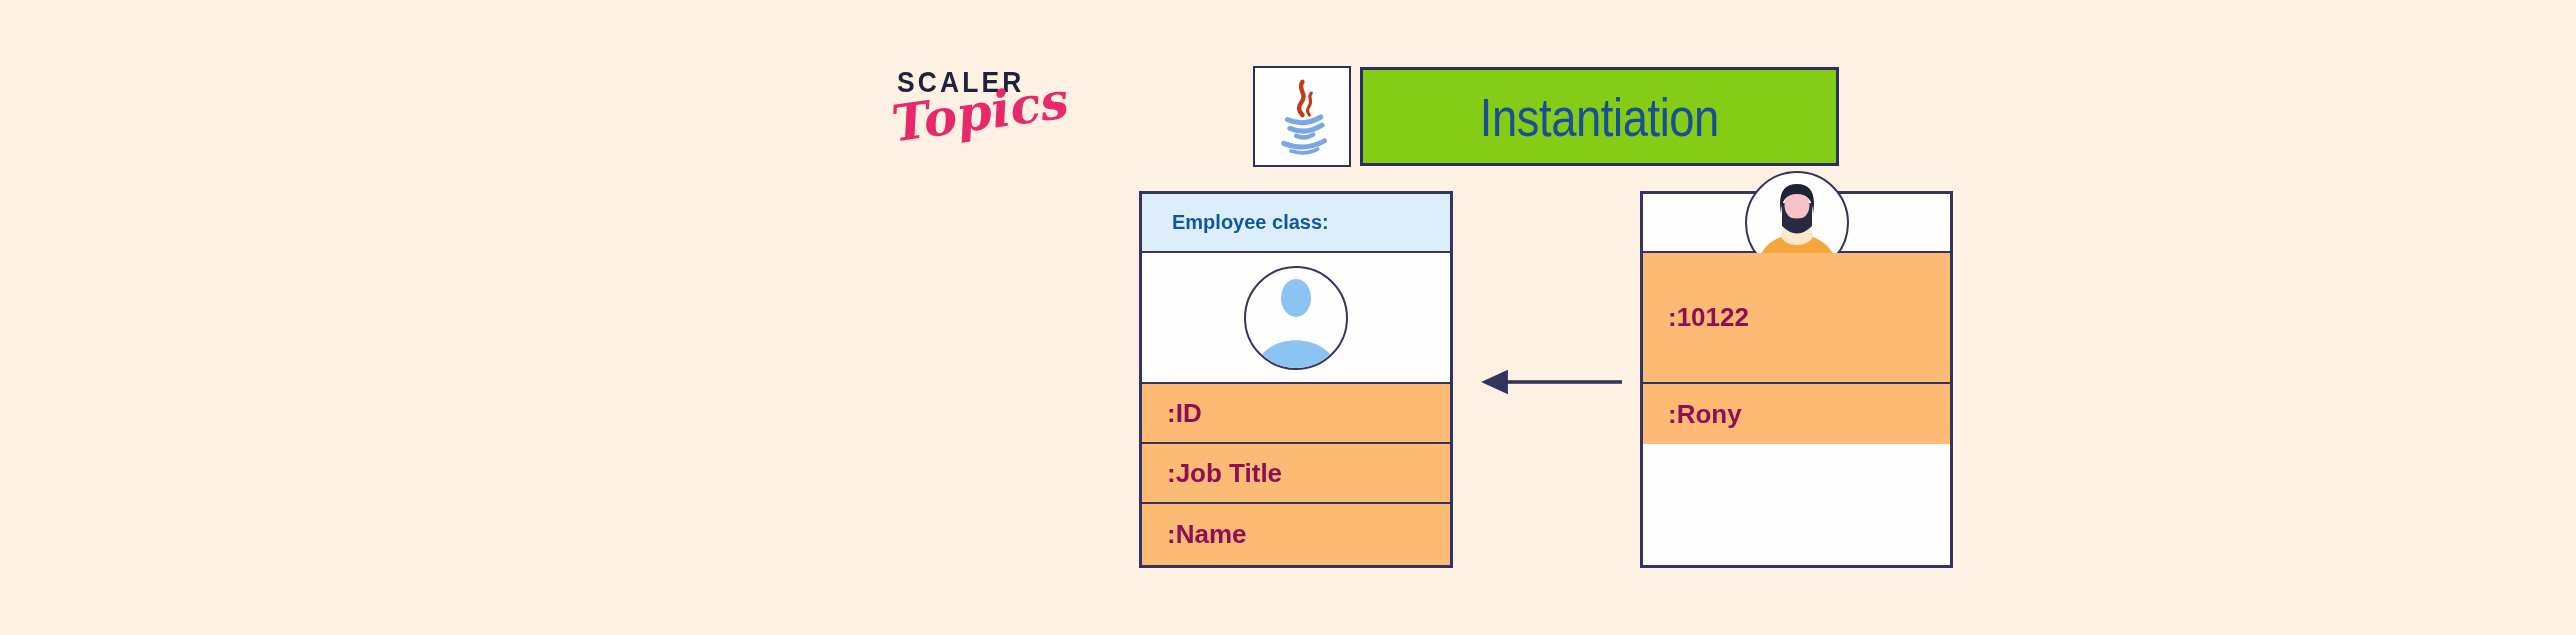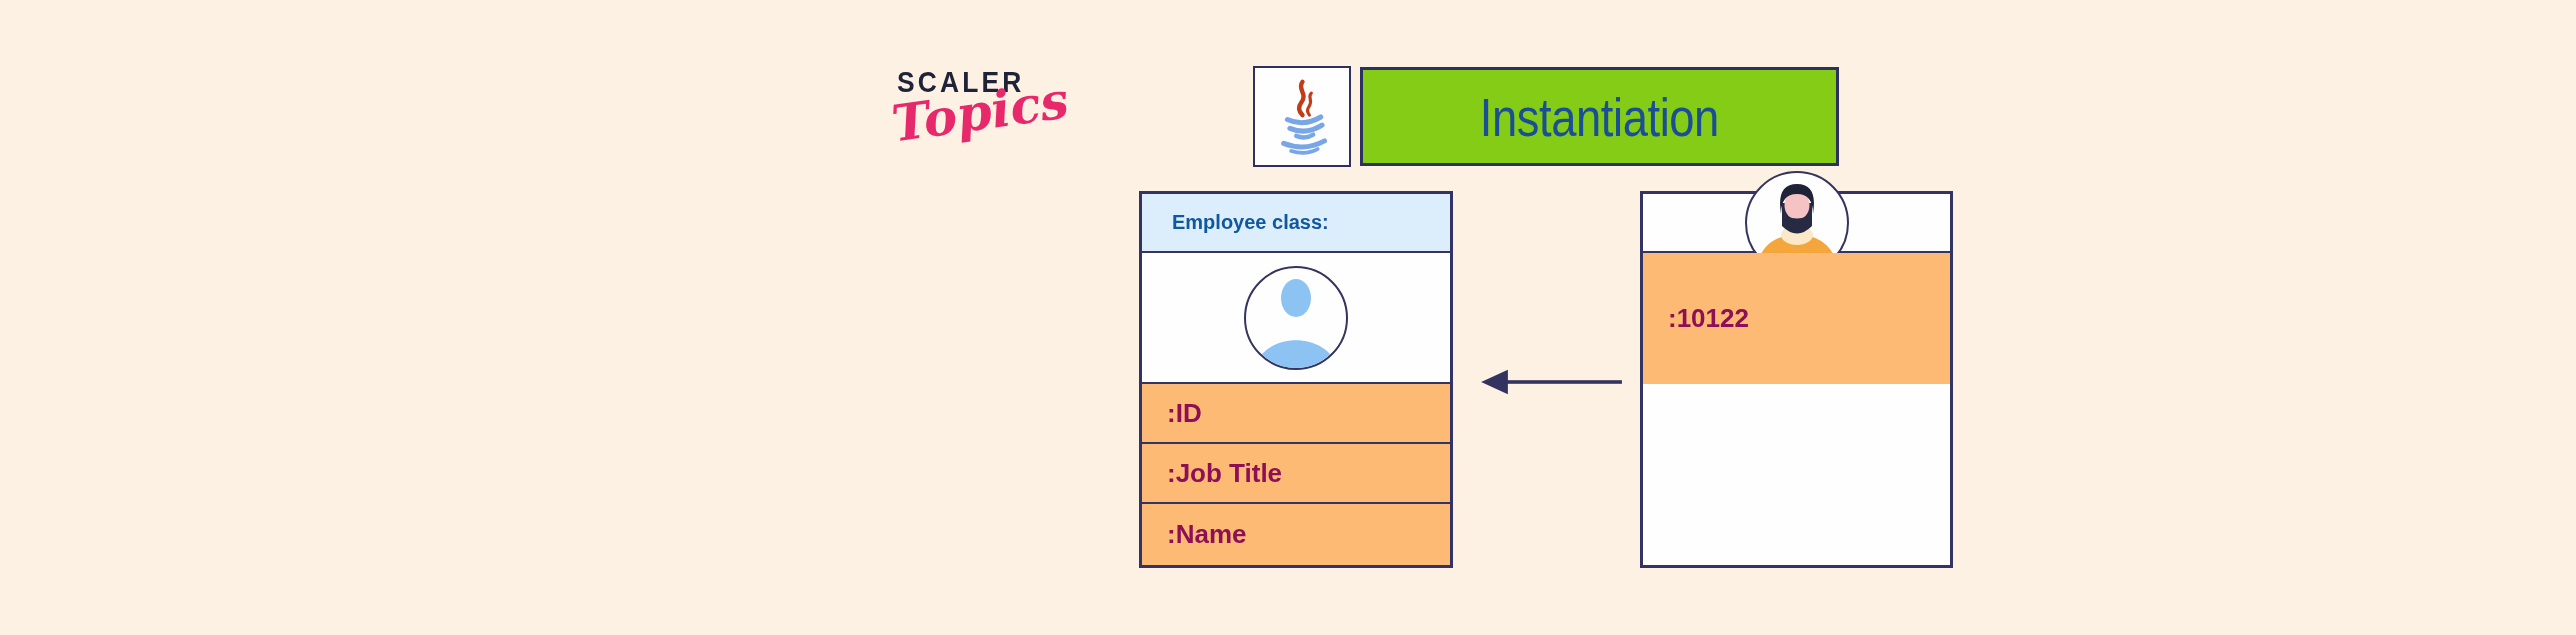":Rony" div.drow { html: none -> <div>:Rony</div> }
